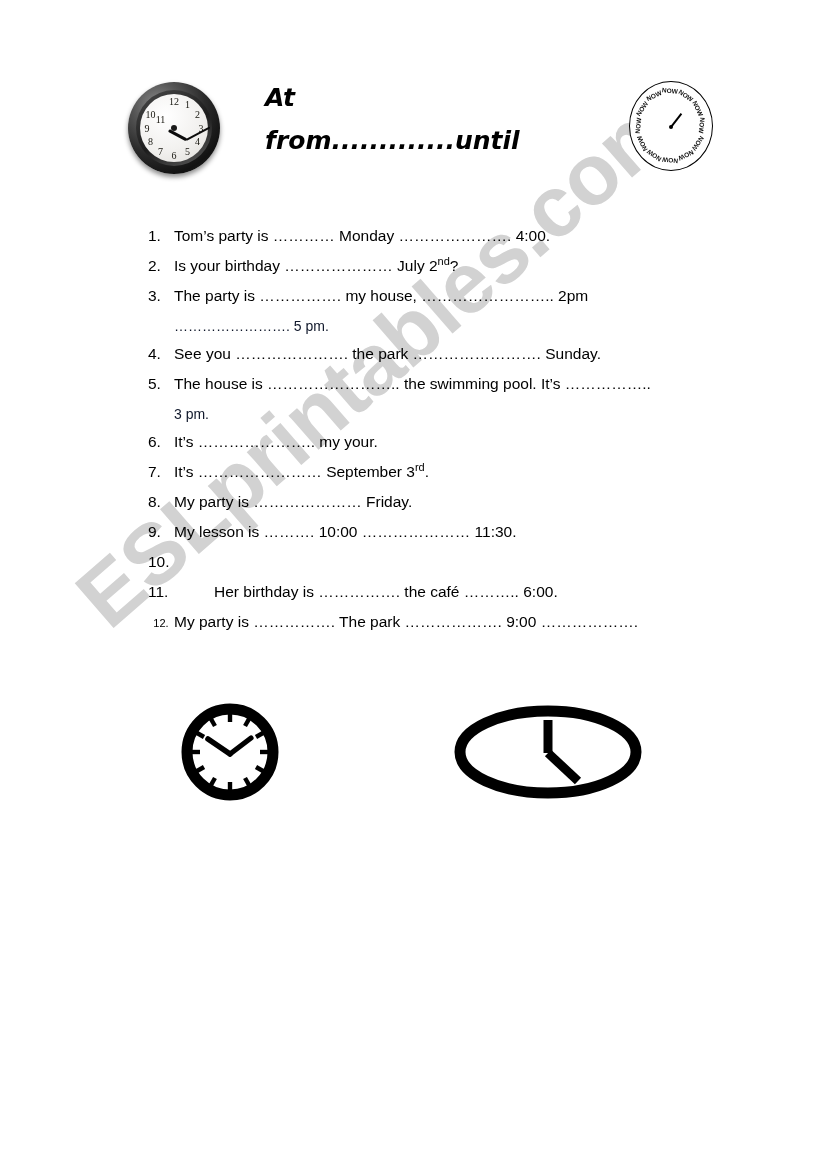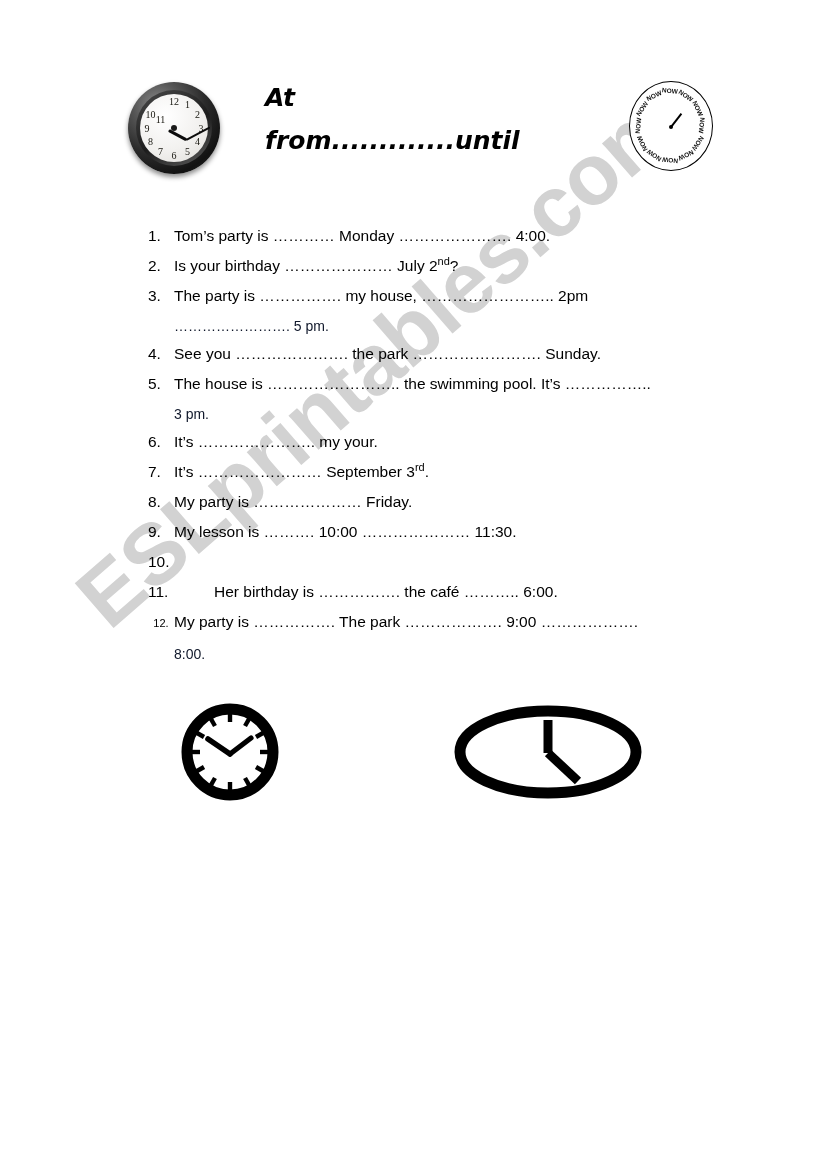"8:00." div.ex-cont { html: <div>8:00.</div> -> none }
